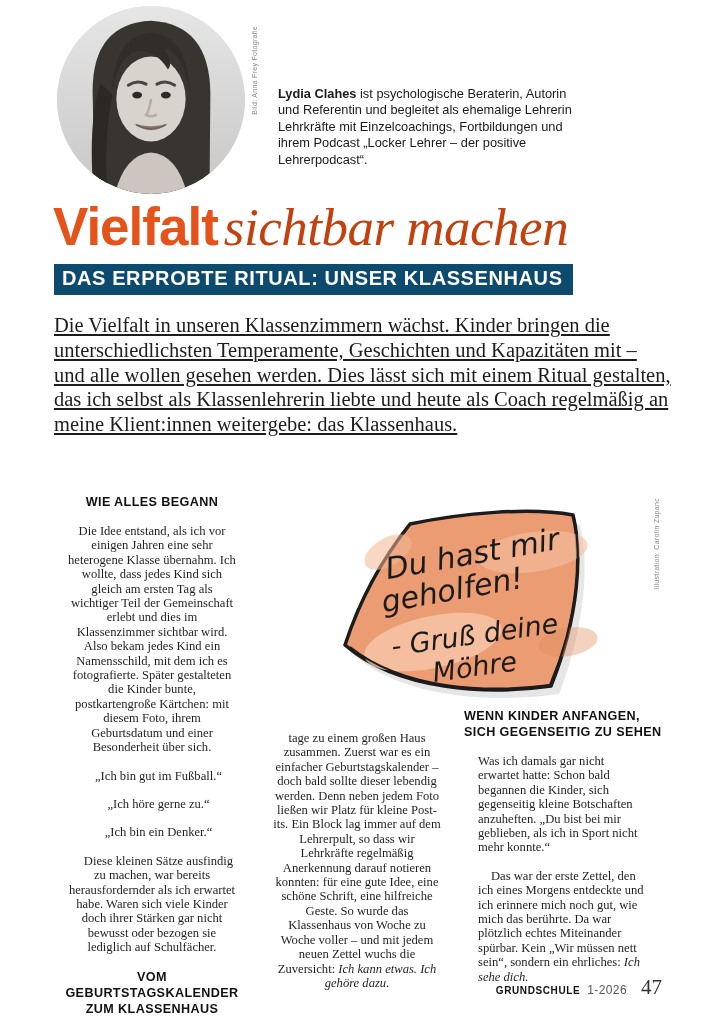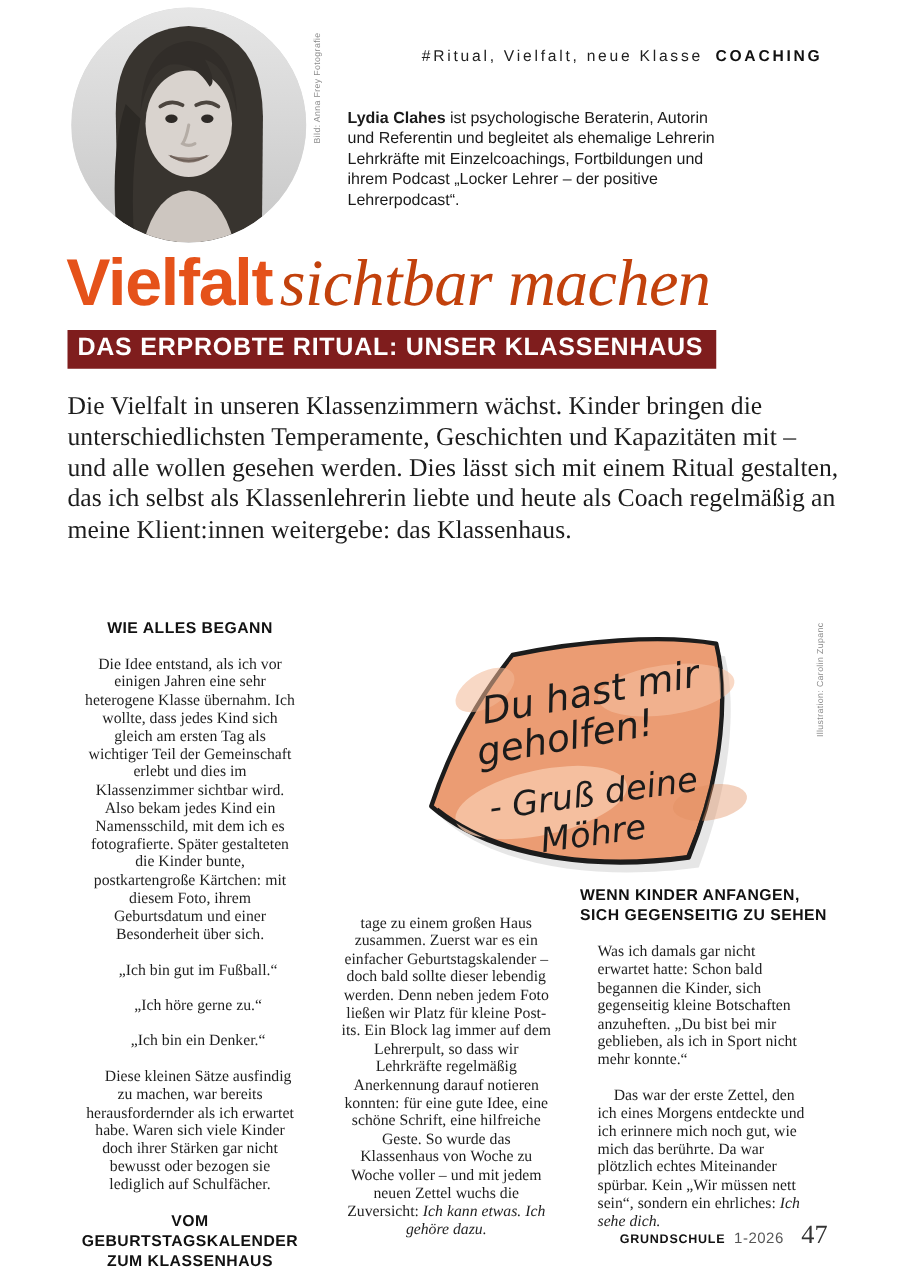"#Ritual, Vielfalt, neue Klasse" div.kickerline { html: <div> <span>#Ritual, Vielfalt, neue Klasse</span> <span>COACHING</span> </div> -> none }
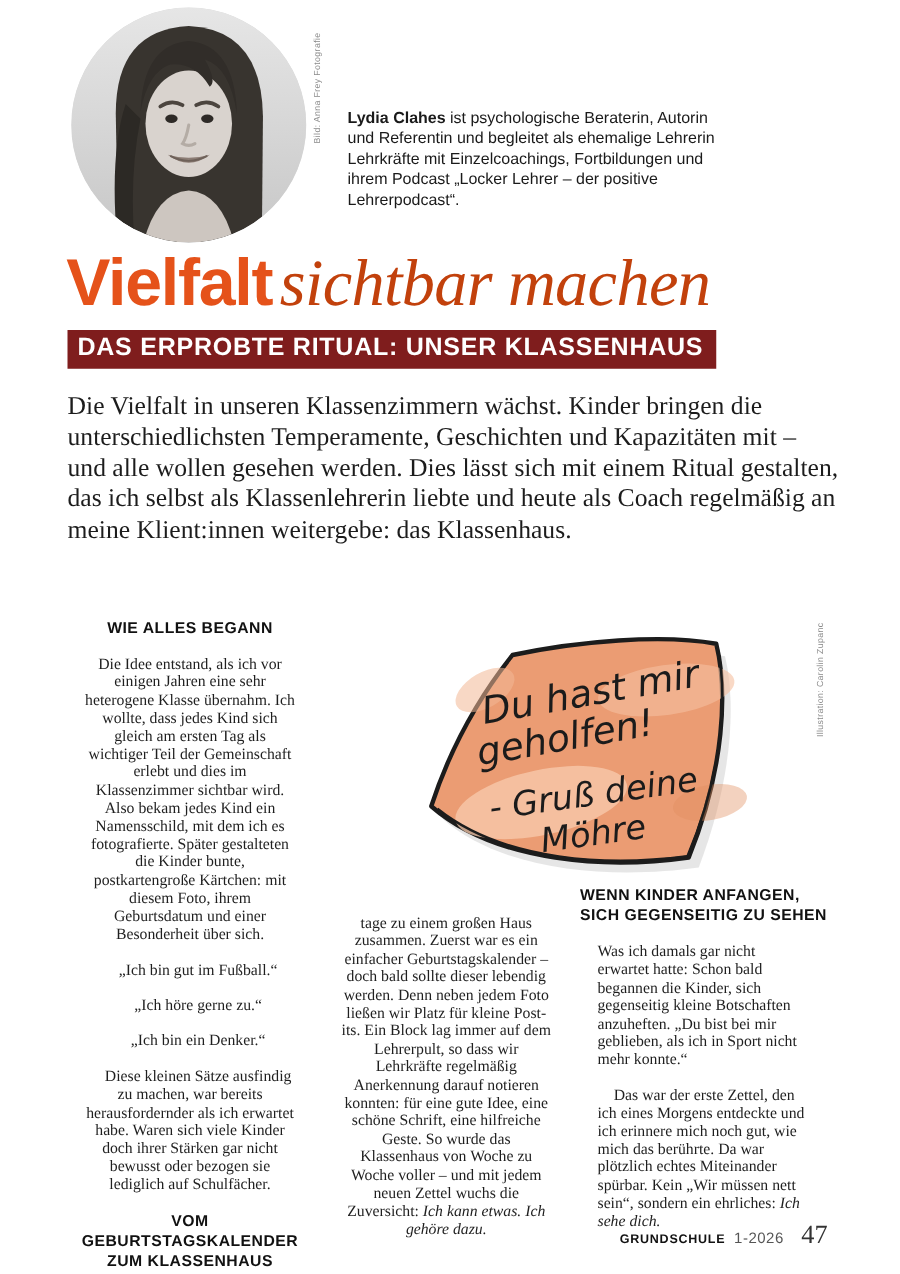"DAS ERPROBTE RITUAL: UNSER KLASSENHAUS" .banner { background: #7f1d1d -> #0c4a6e }
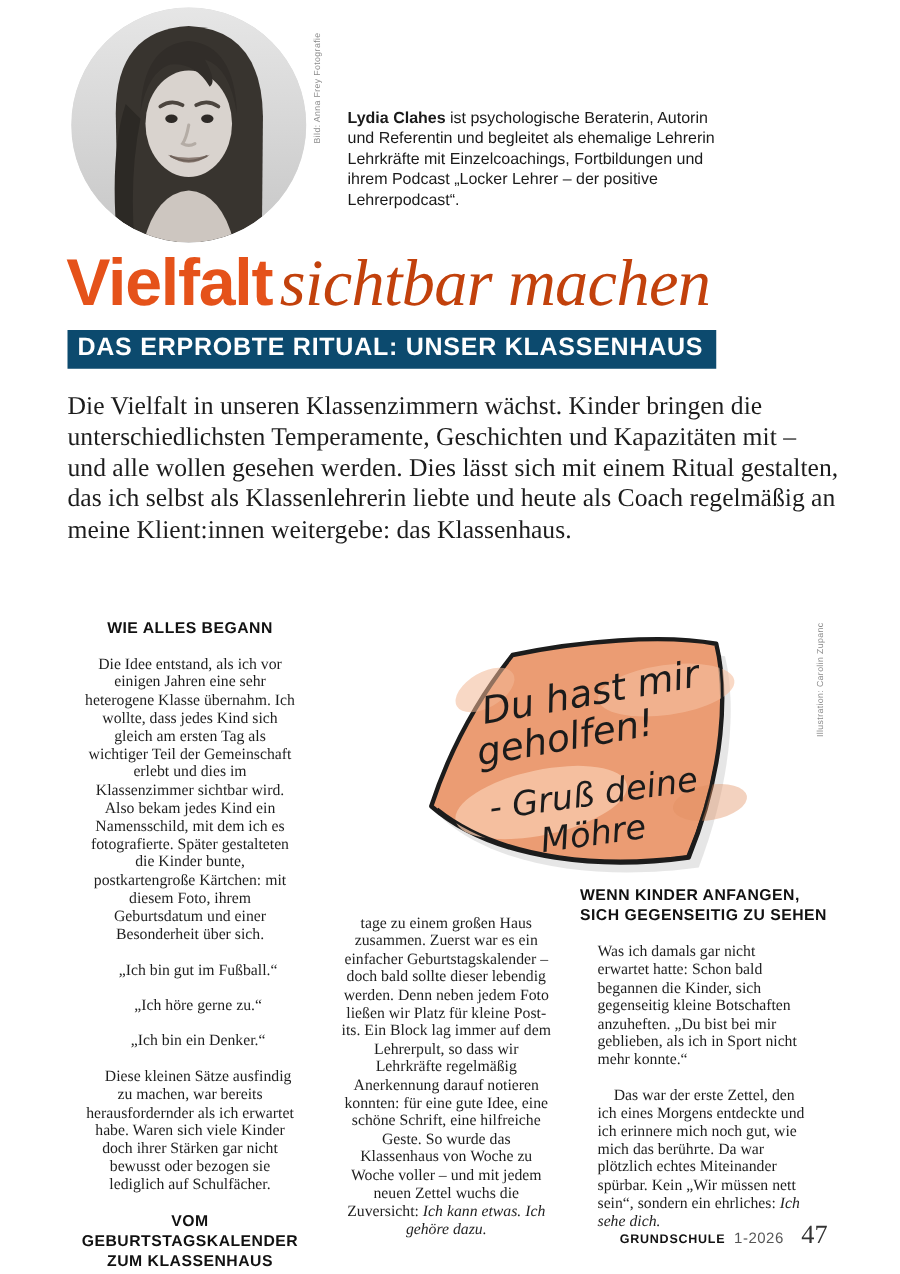"Die Vielfalt in unseren Klassenzimmern" .intro { text-decoration: none -> underline }
